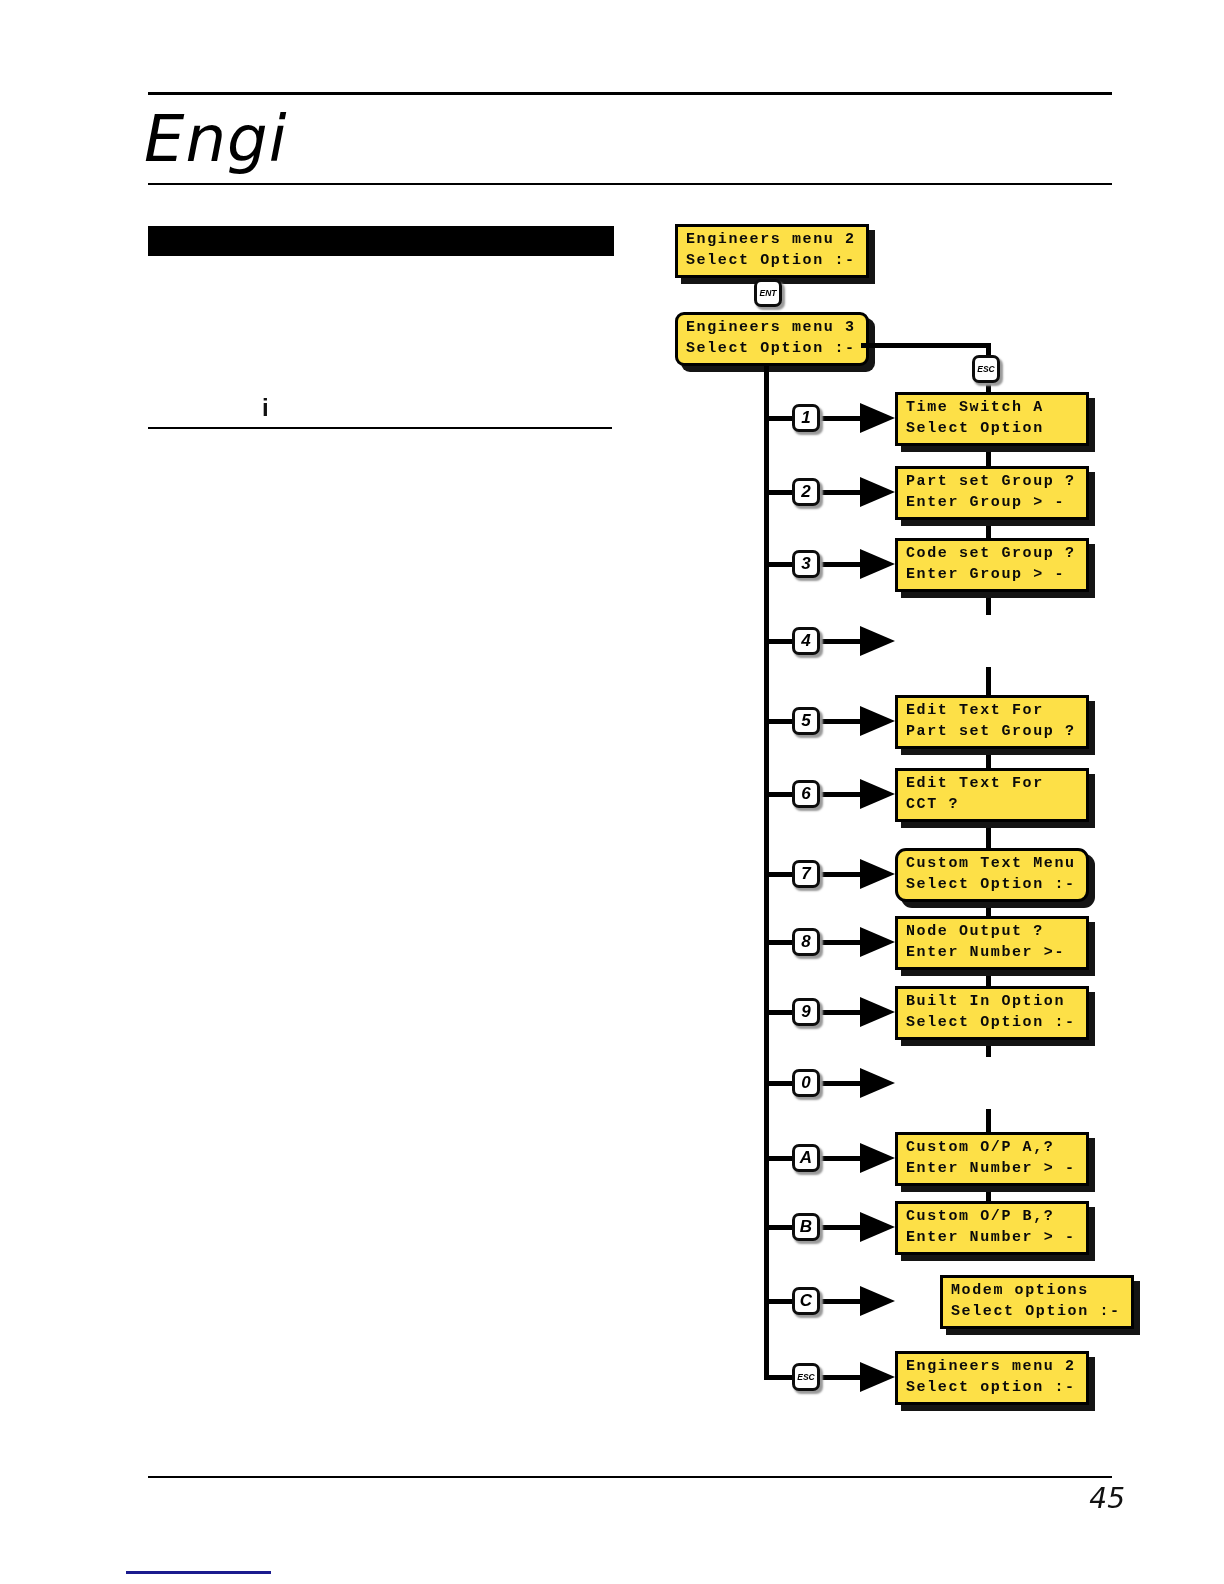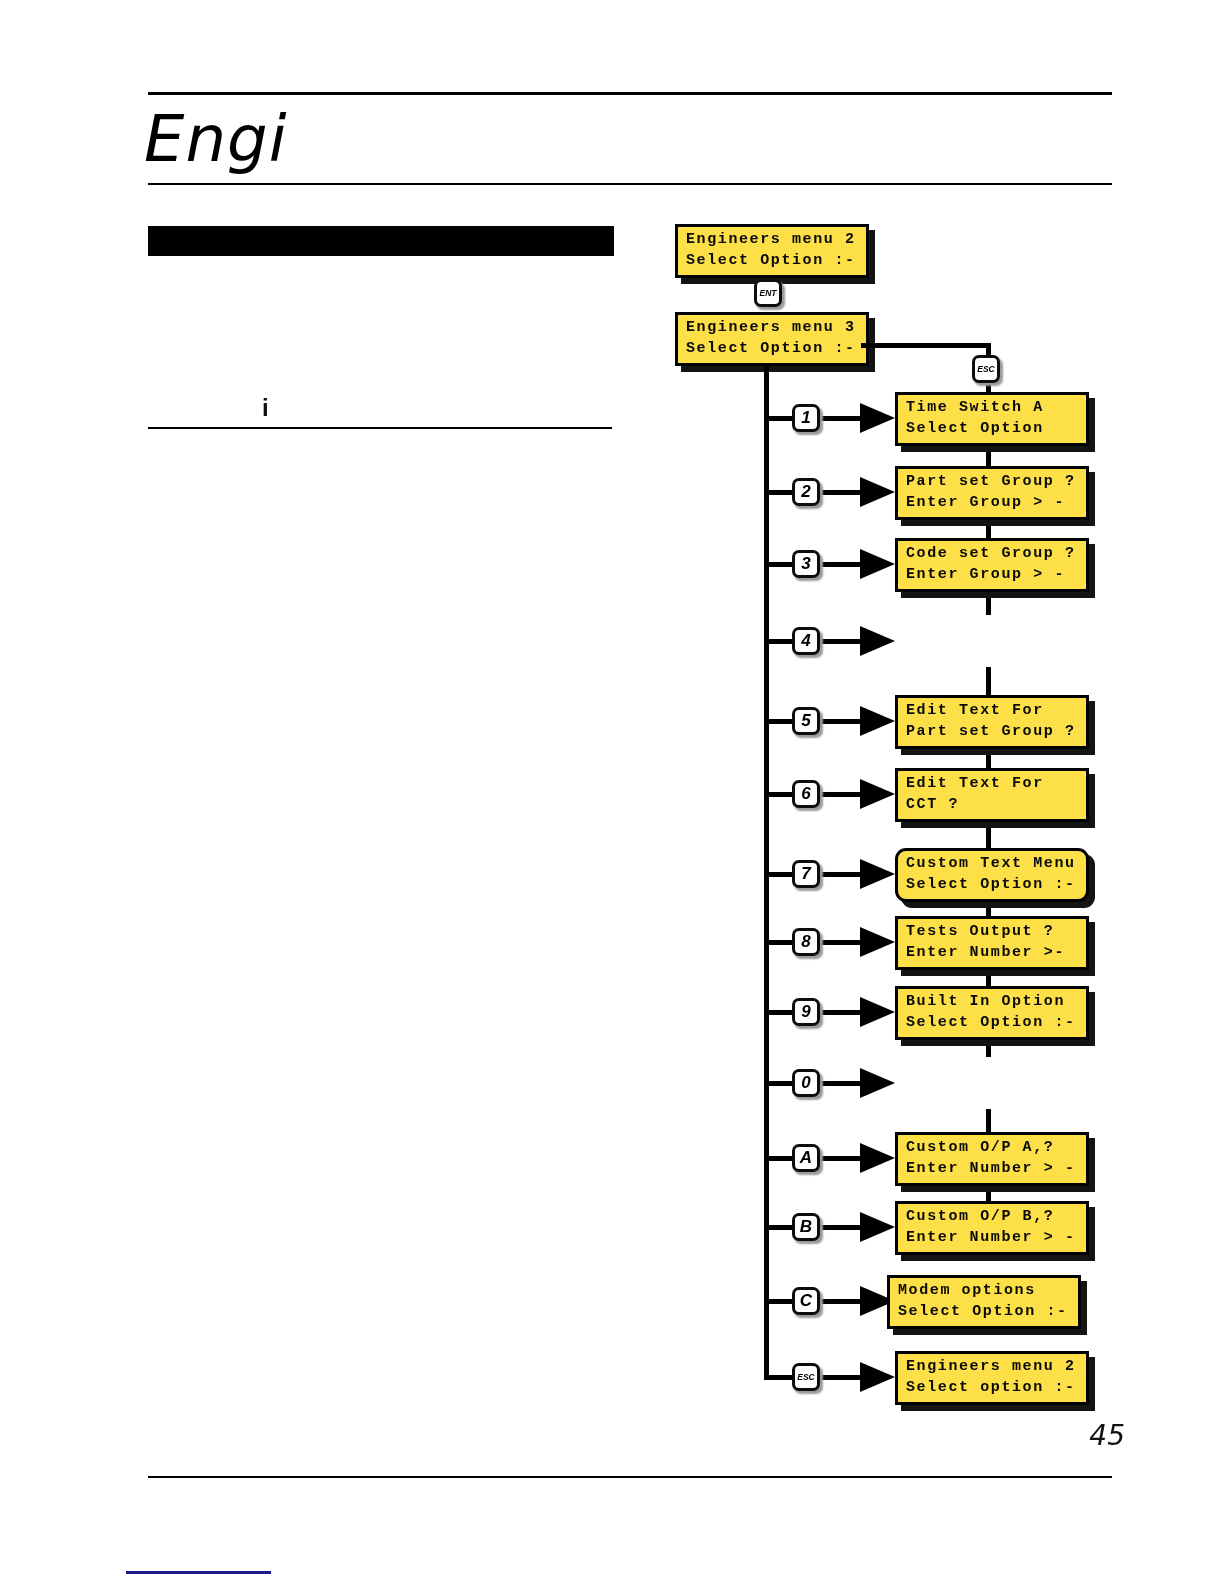"Engineers menu 3" div.lcd { border-radius: none -> 9px }
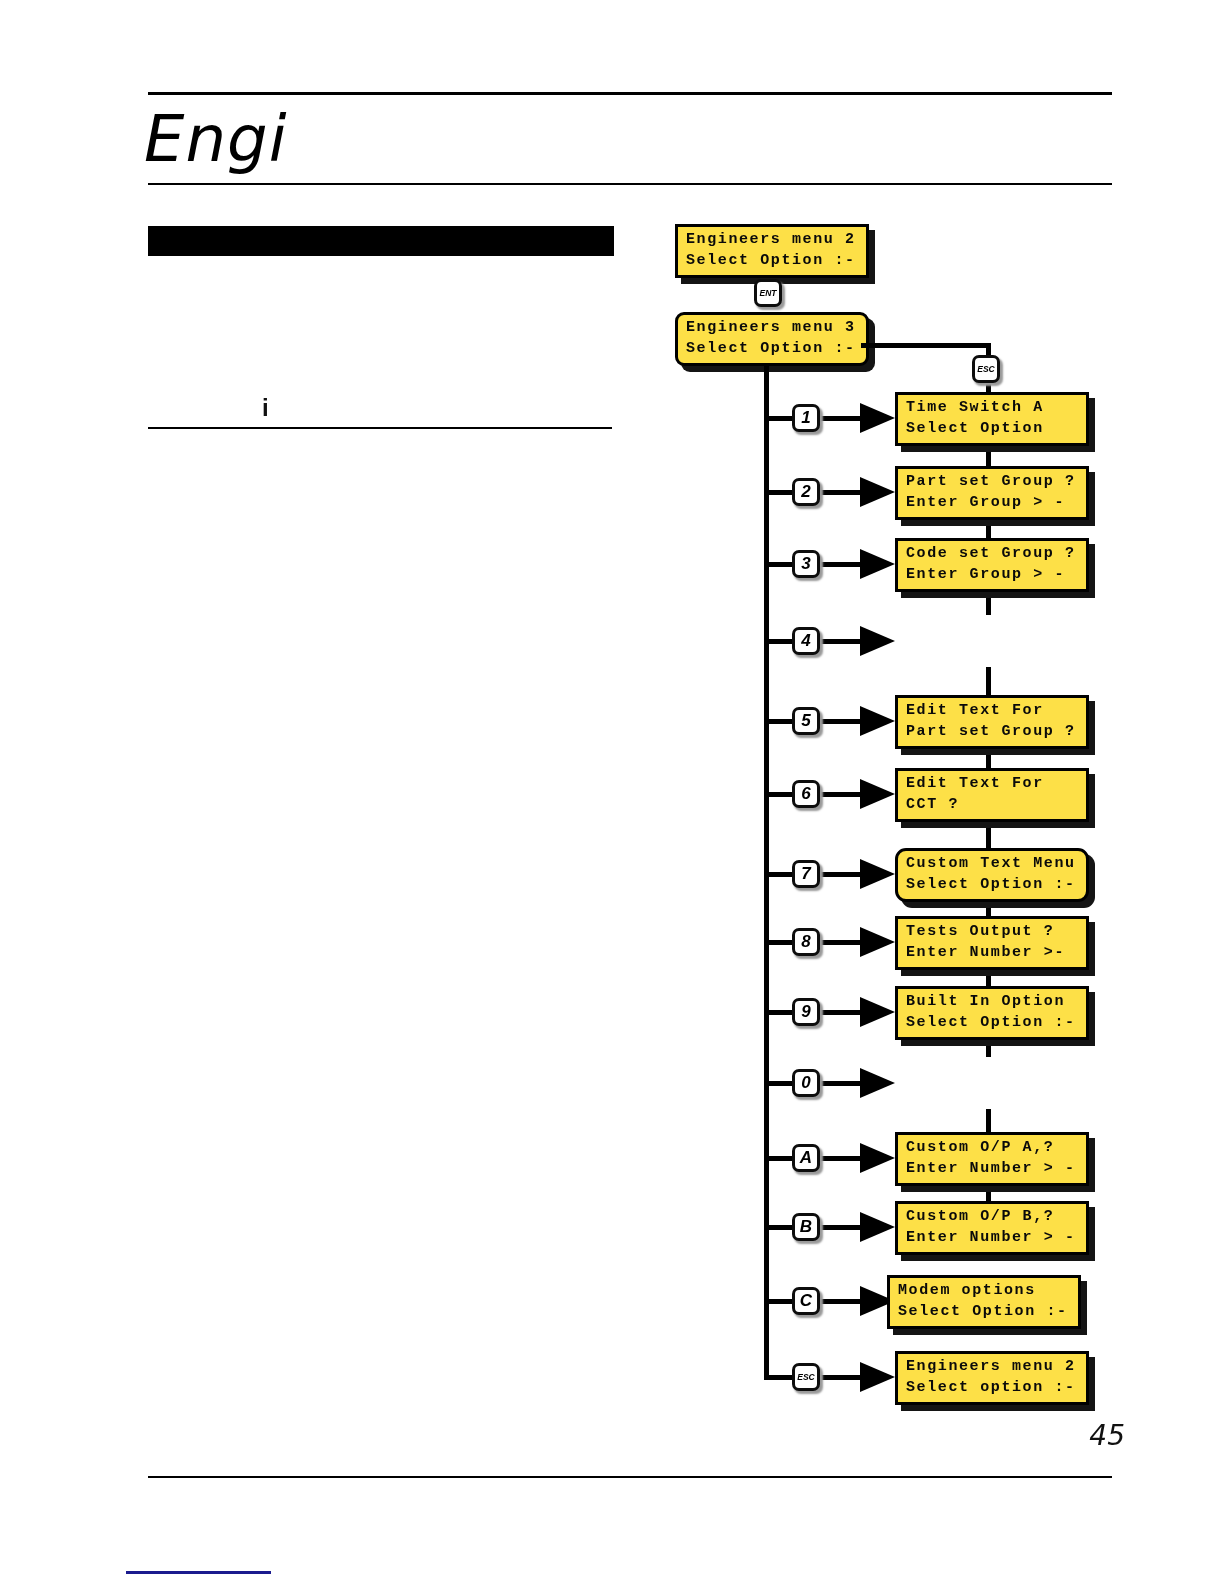"Tests Output ?" div.lcd-line { text: Tests -> Node }
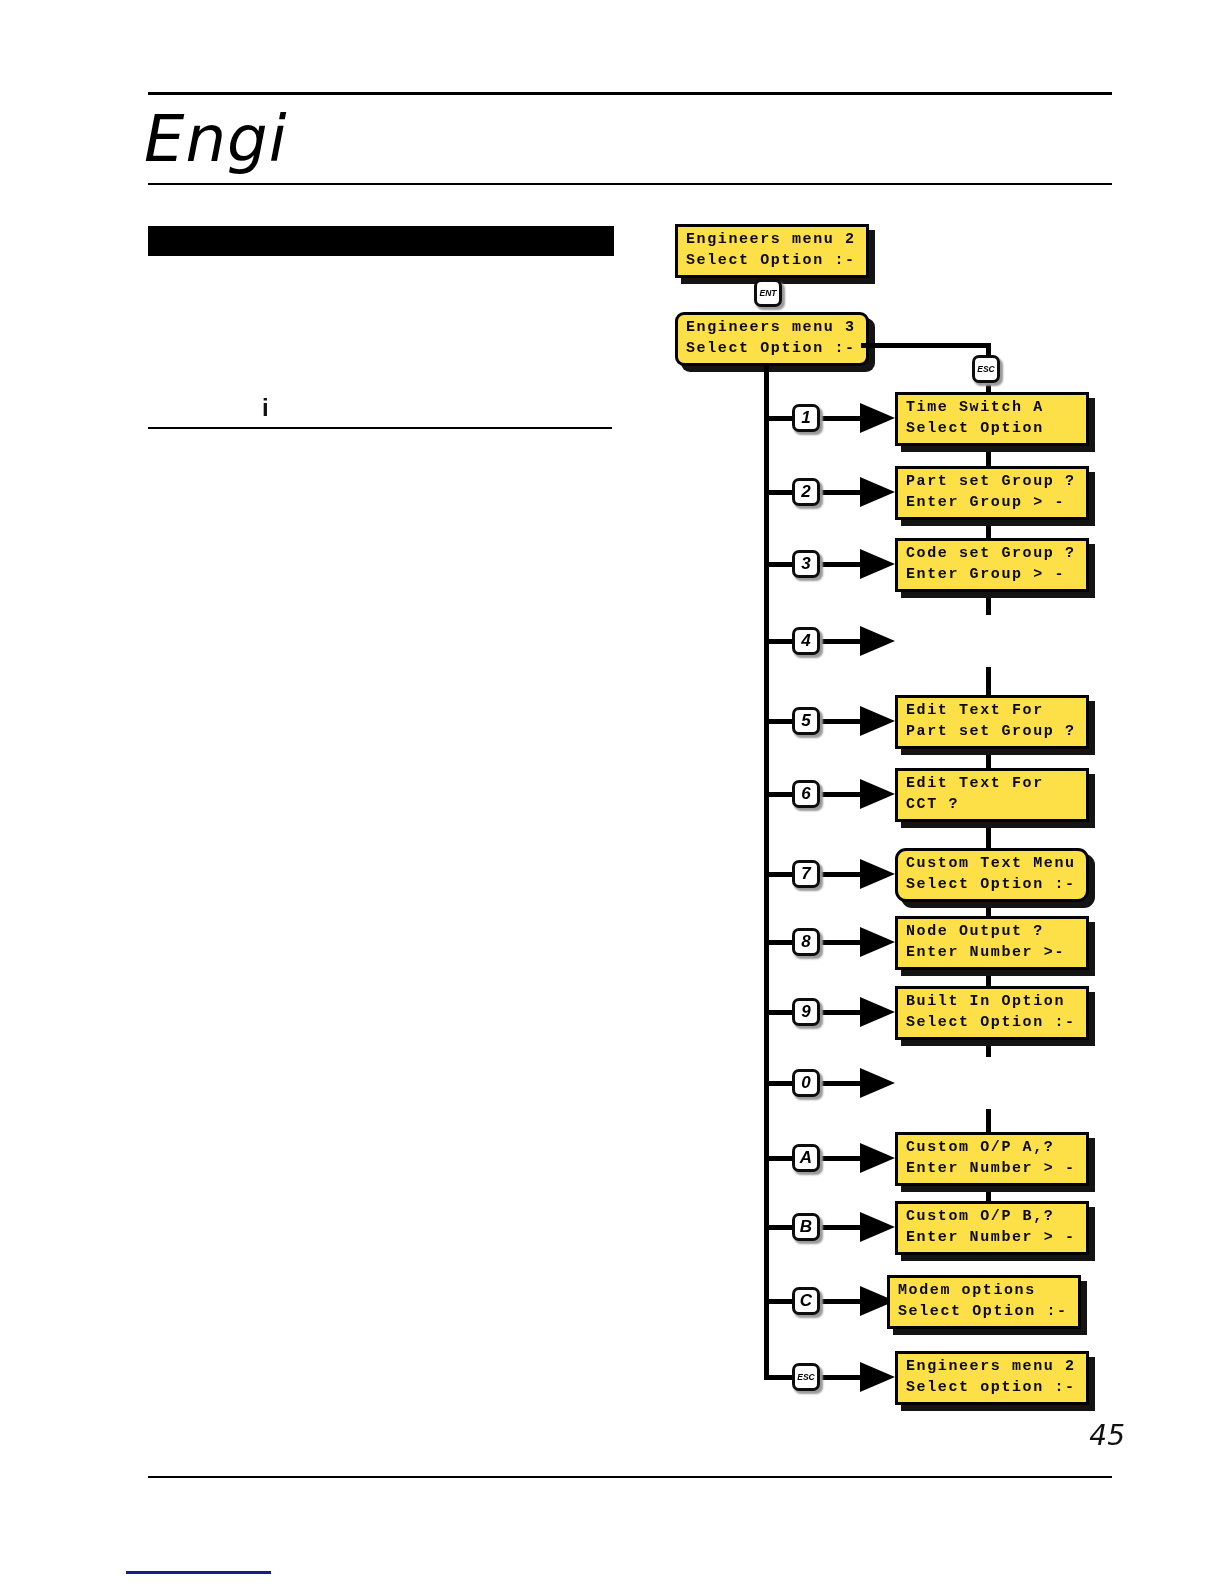"Modem options" div.lcd { left: 887px -> 940px }
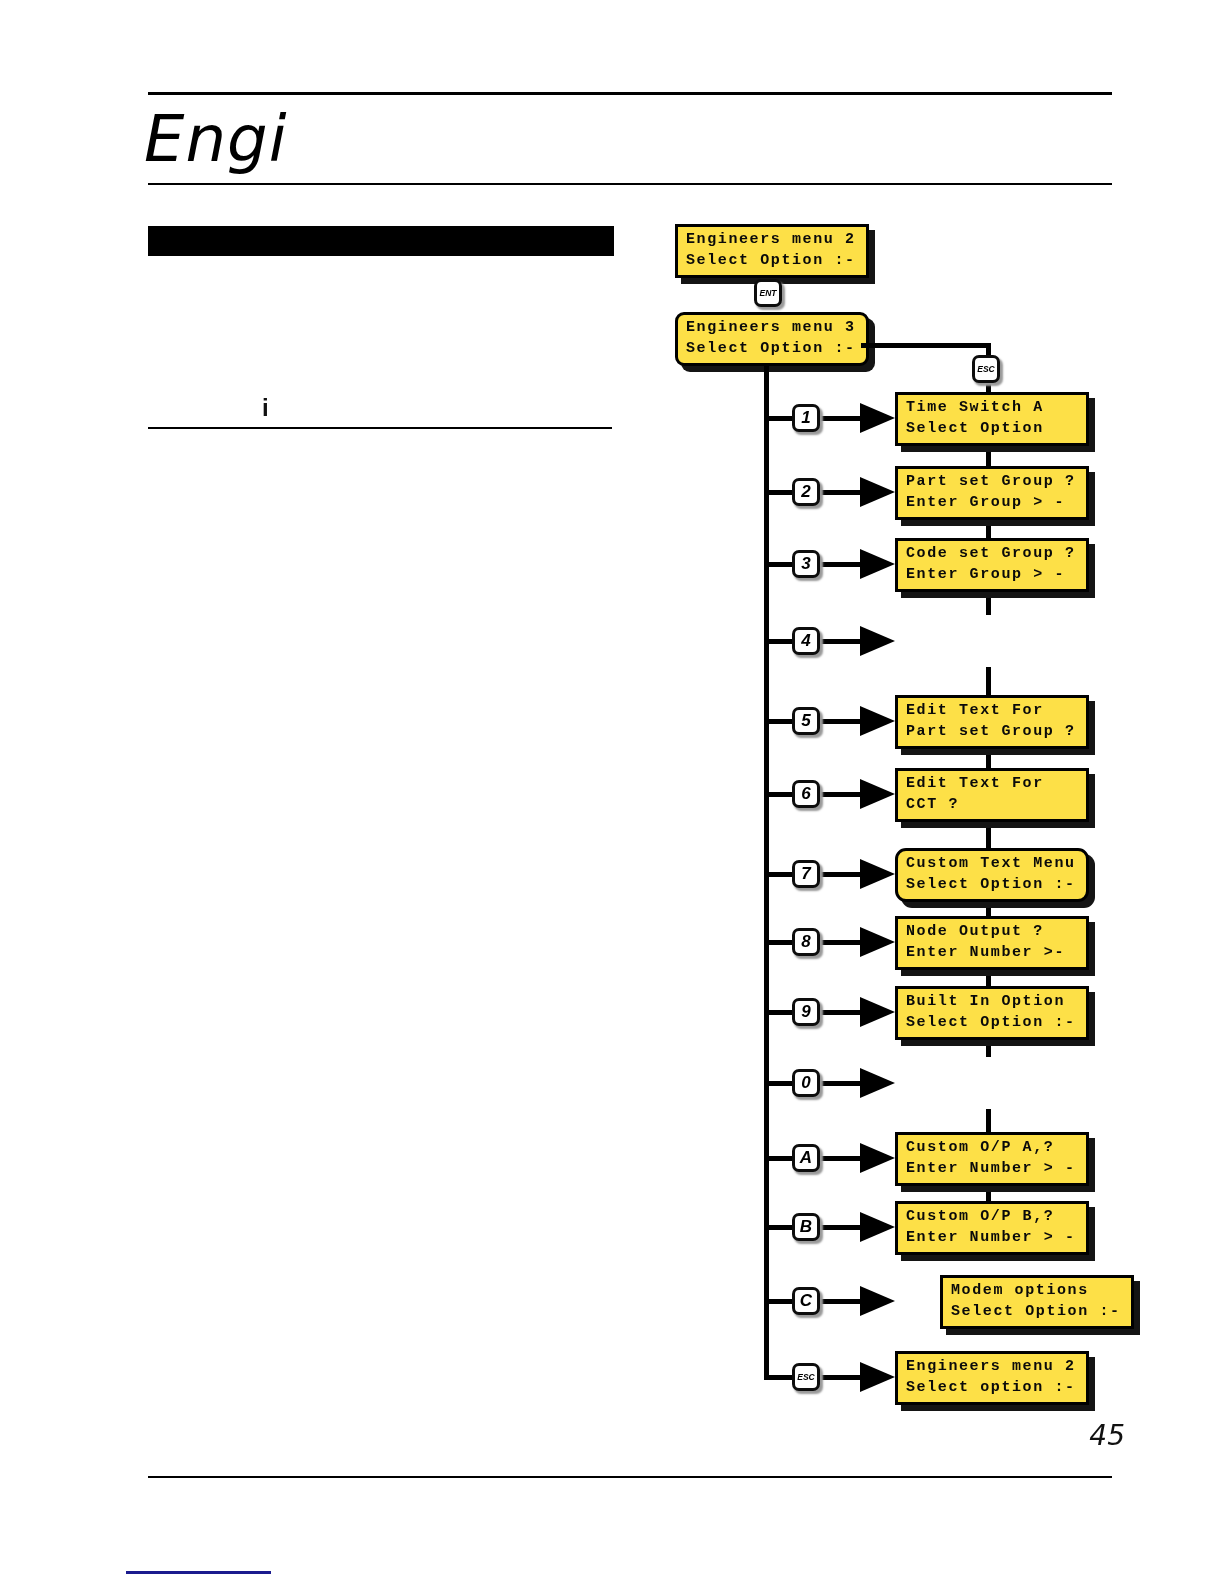"45" .page-number { top: 1419px -> 1482px }
